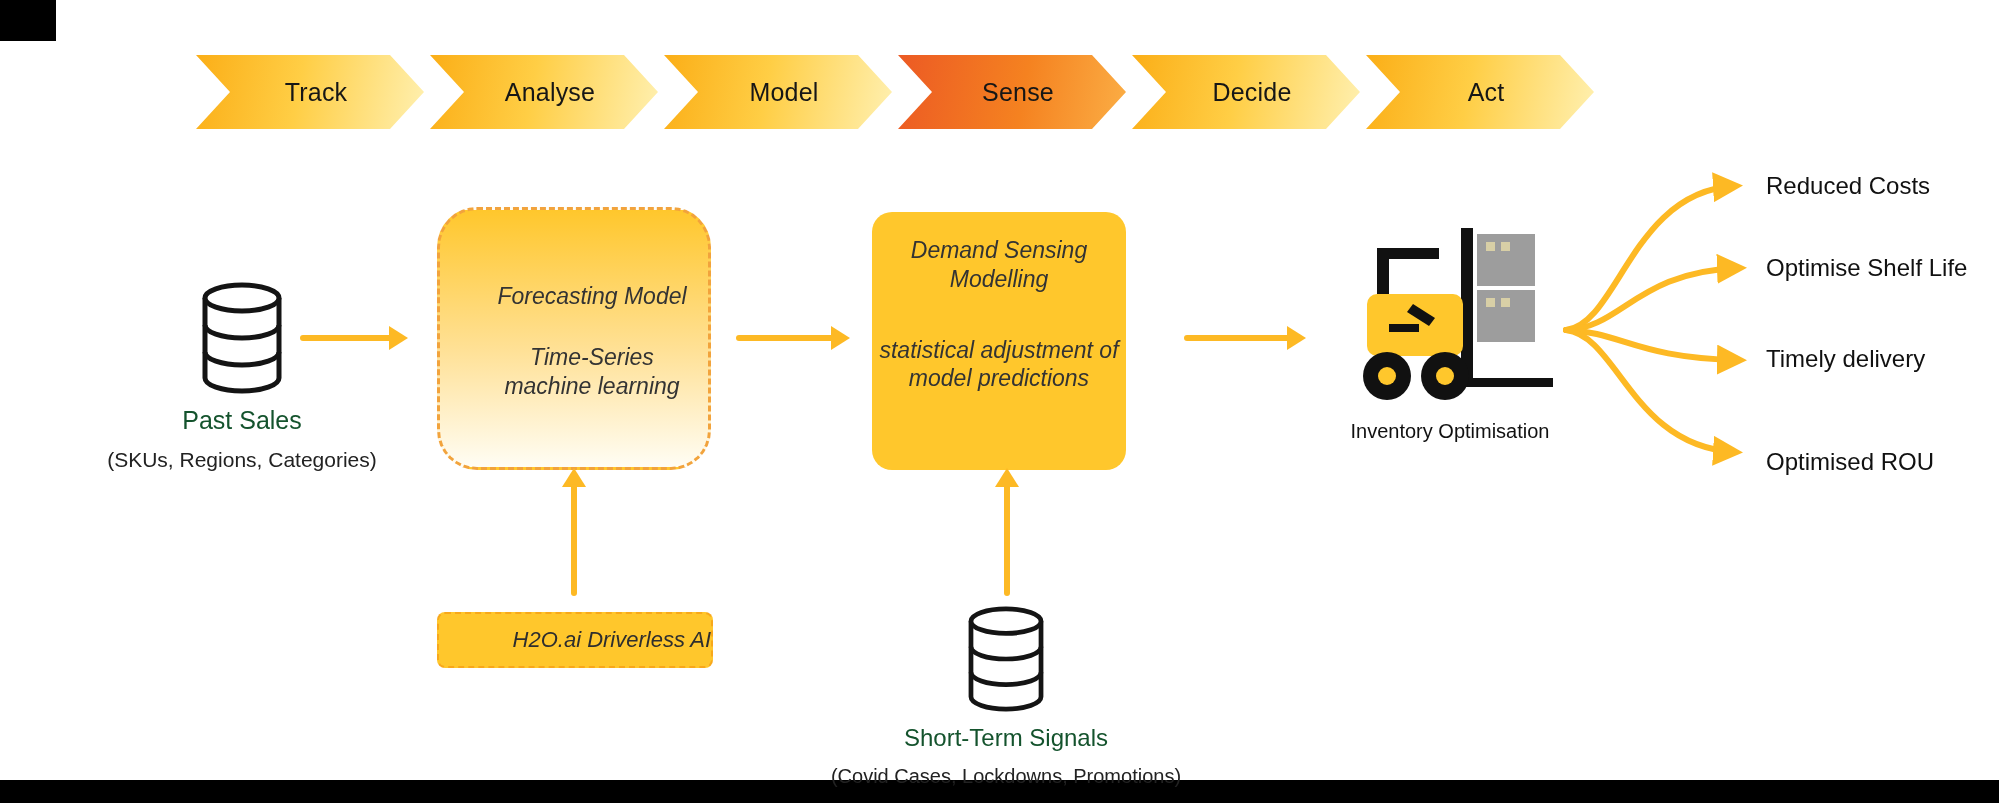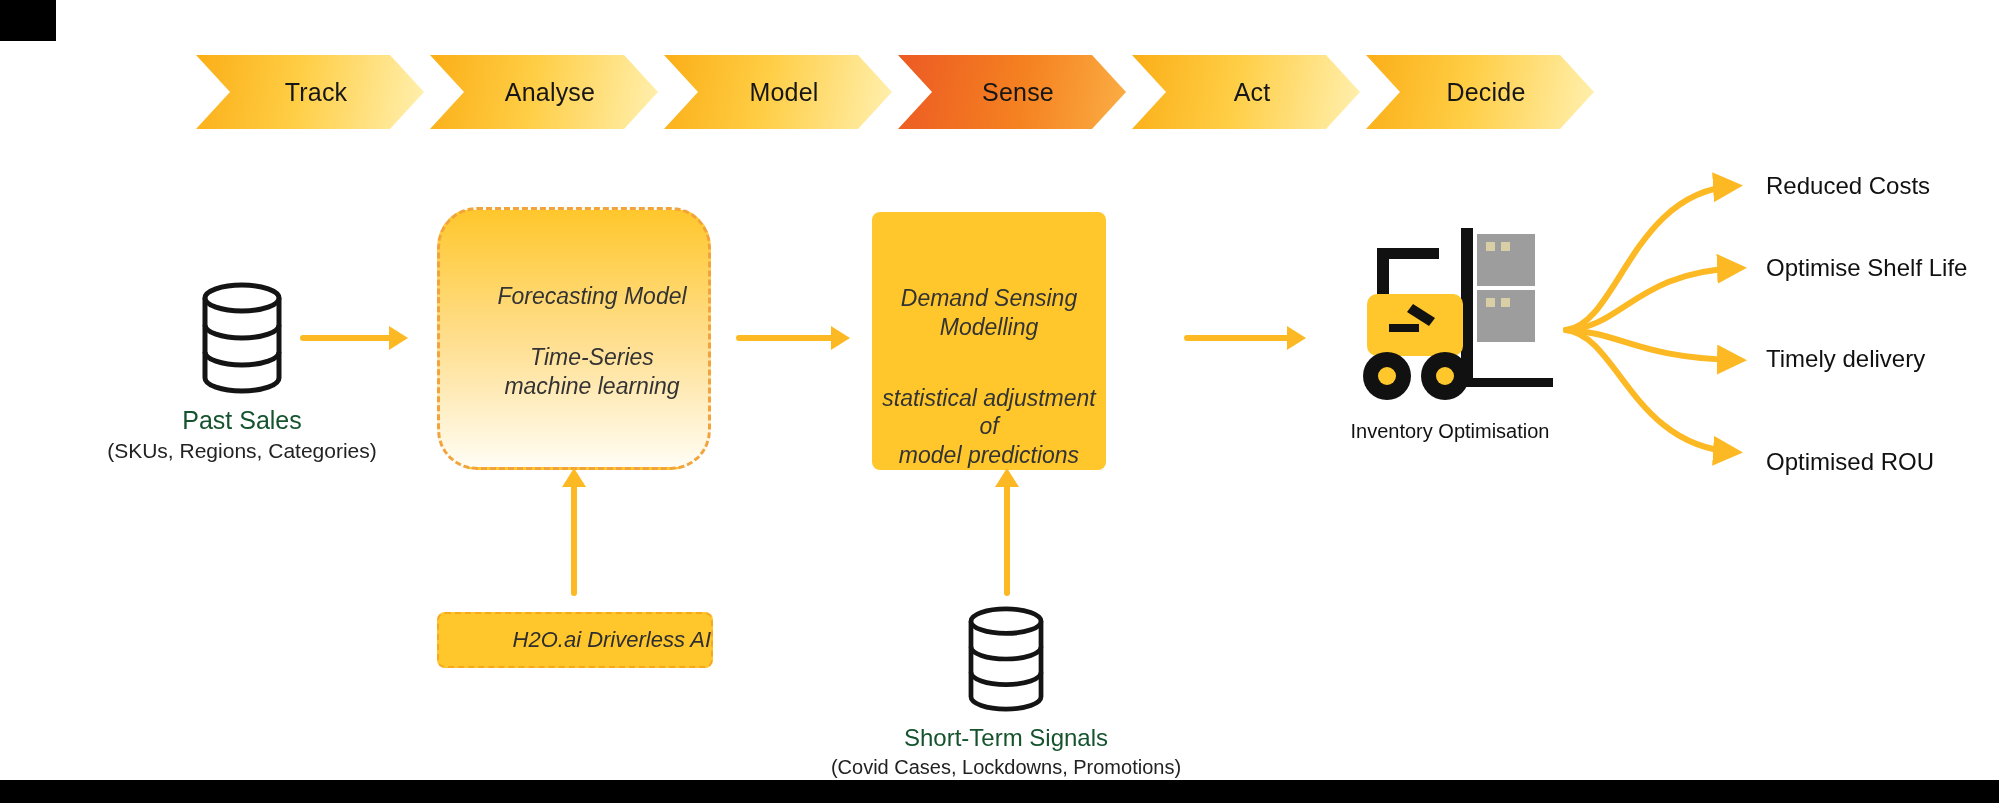"Act" div.chevron { order: before "Decide" -> after "Decide" }
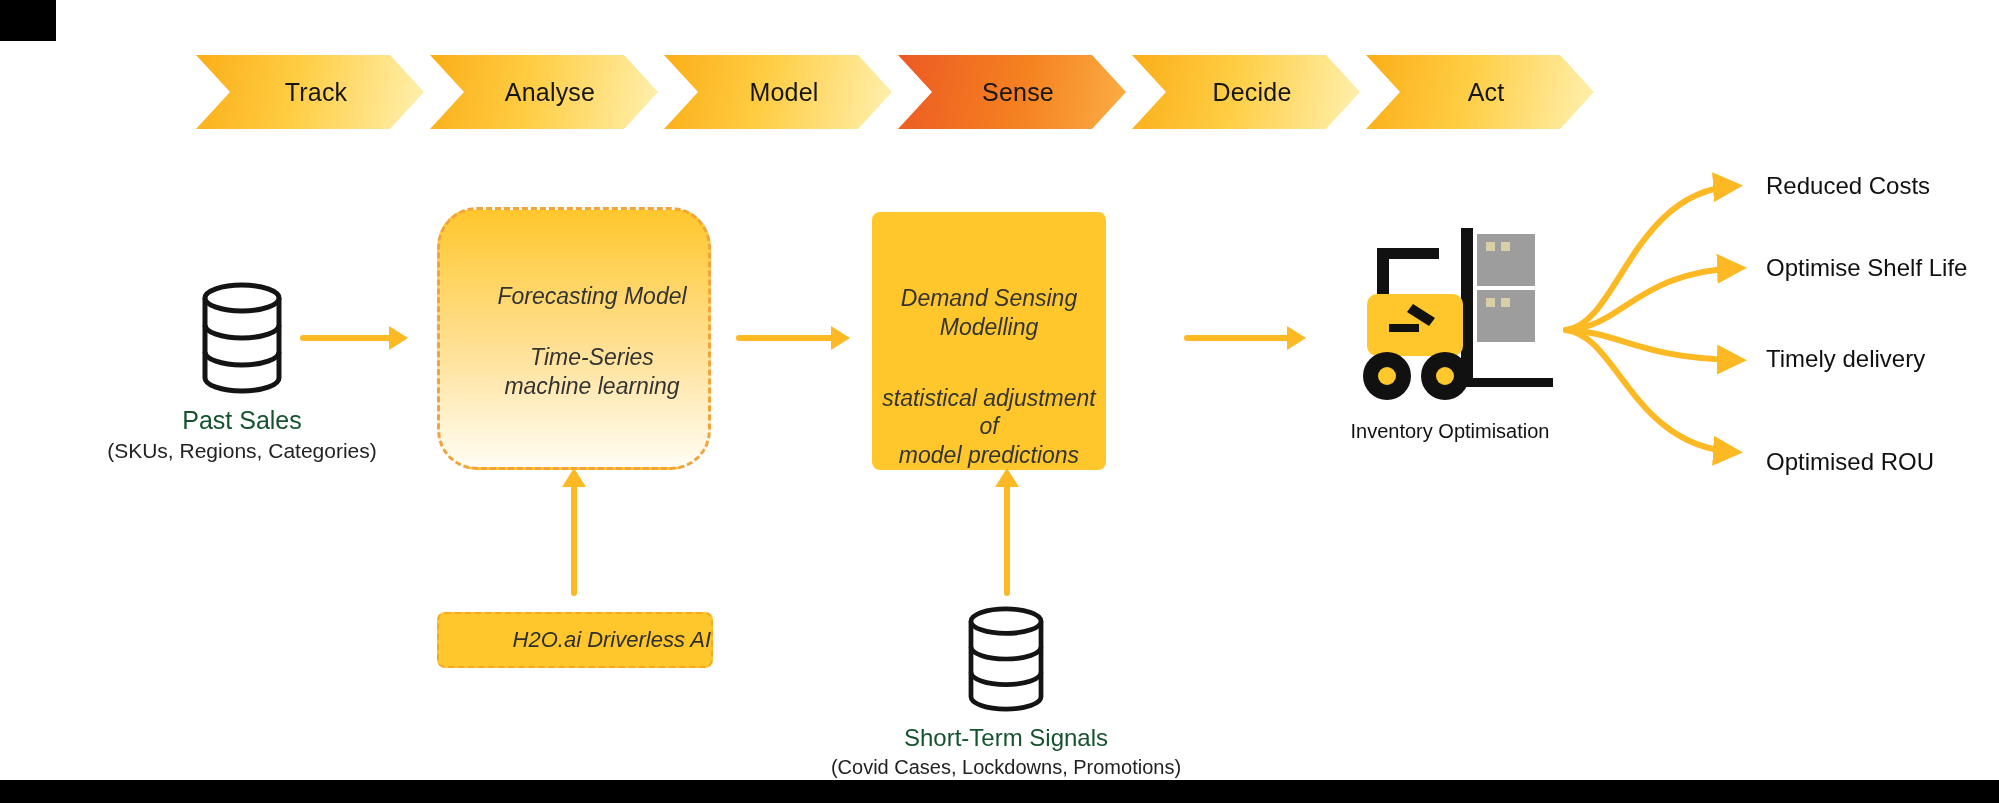"Demand Sensing" .demand-box { border-radius: 8px -> 20px; padding-top: 72px -> 24px; width: 234px -> 254px }
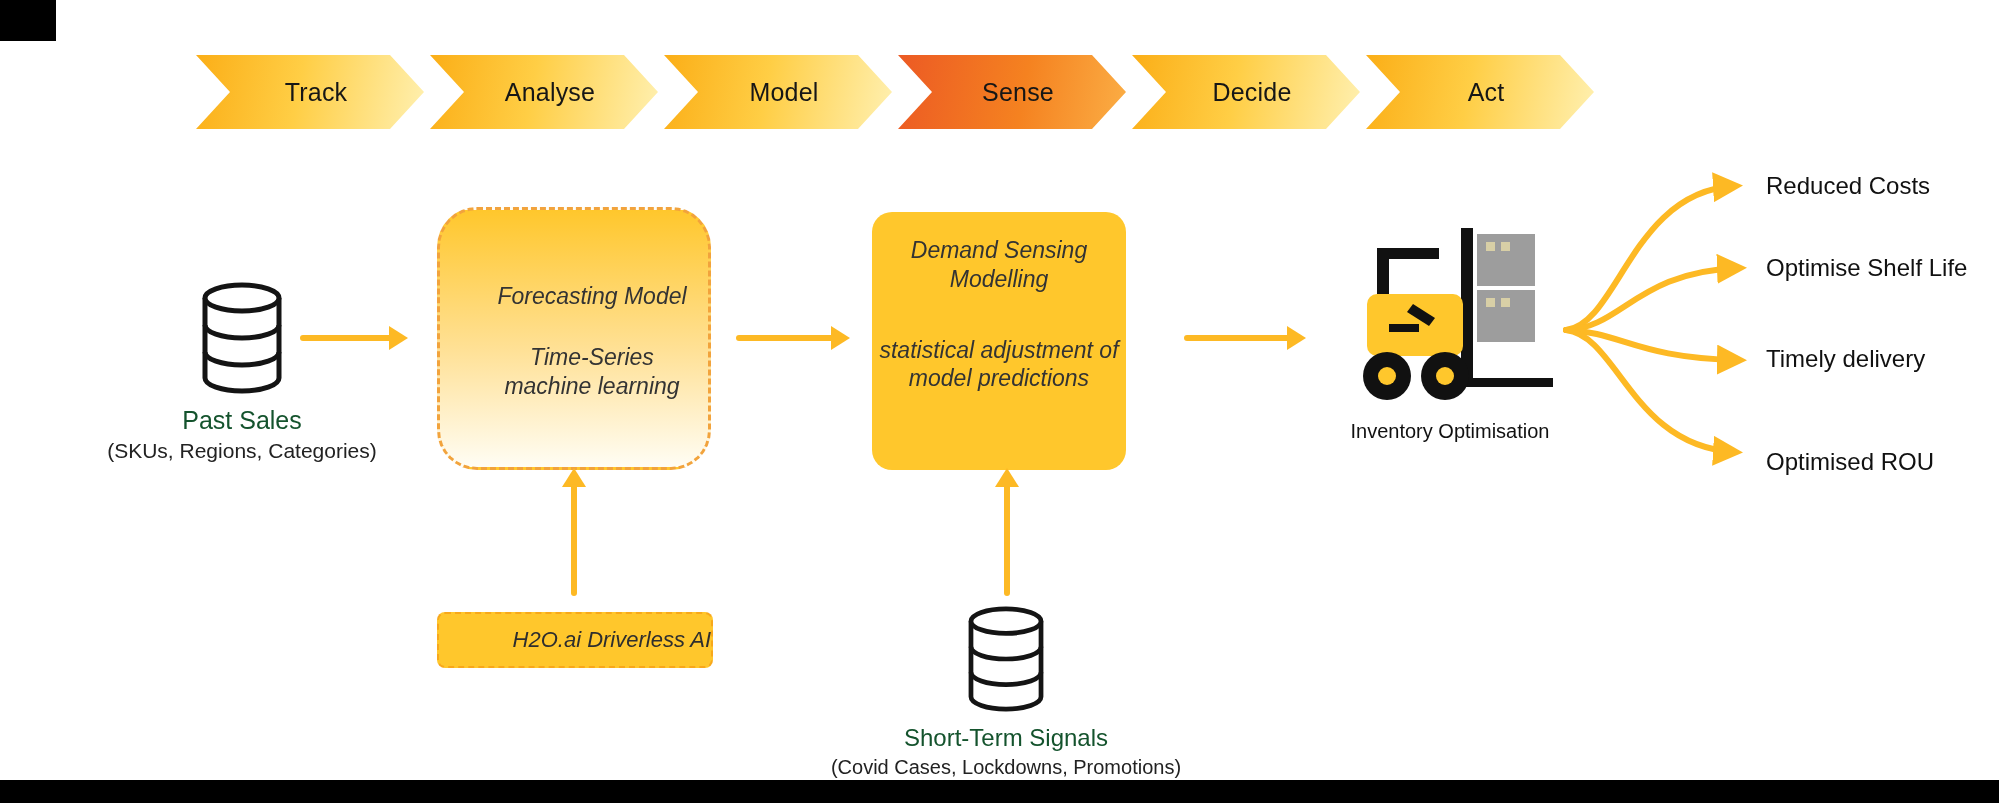"(SKUs, Regions, Categories)" .node-sub { margin-top: 4px -> 13px }
